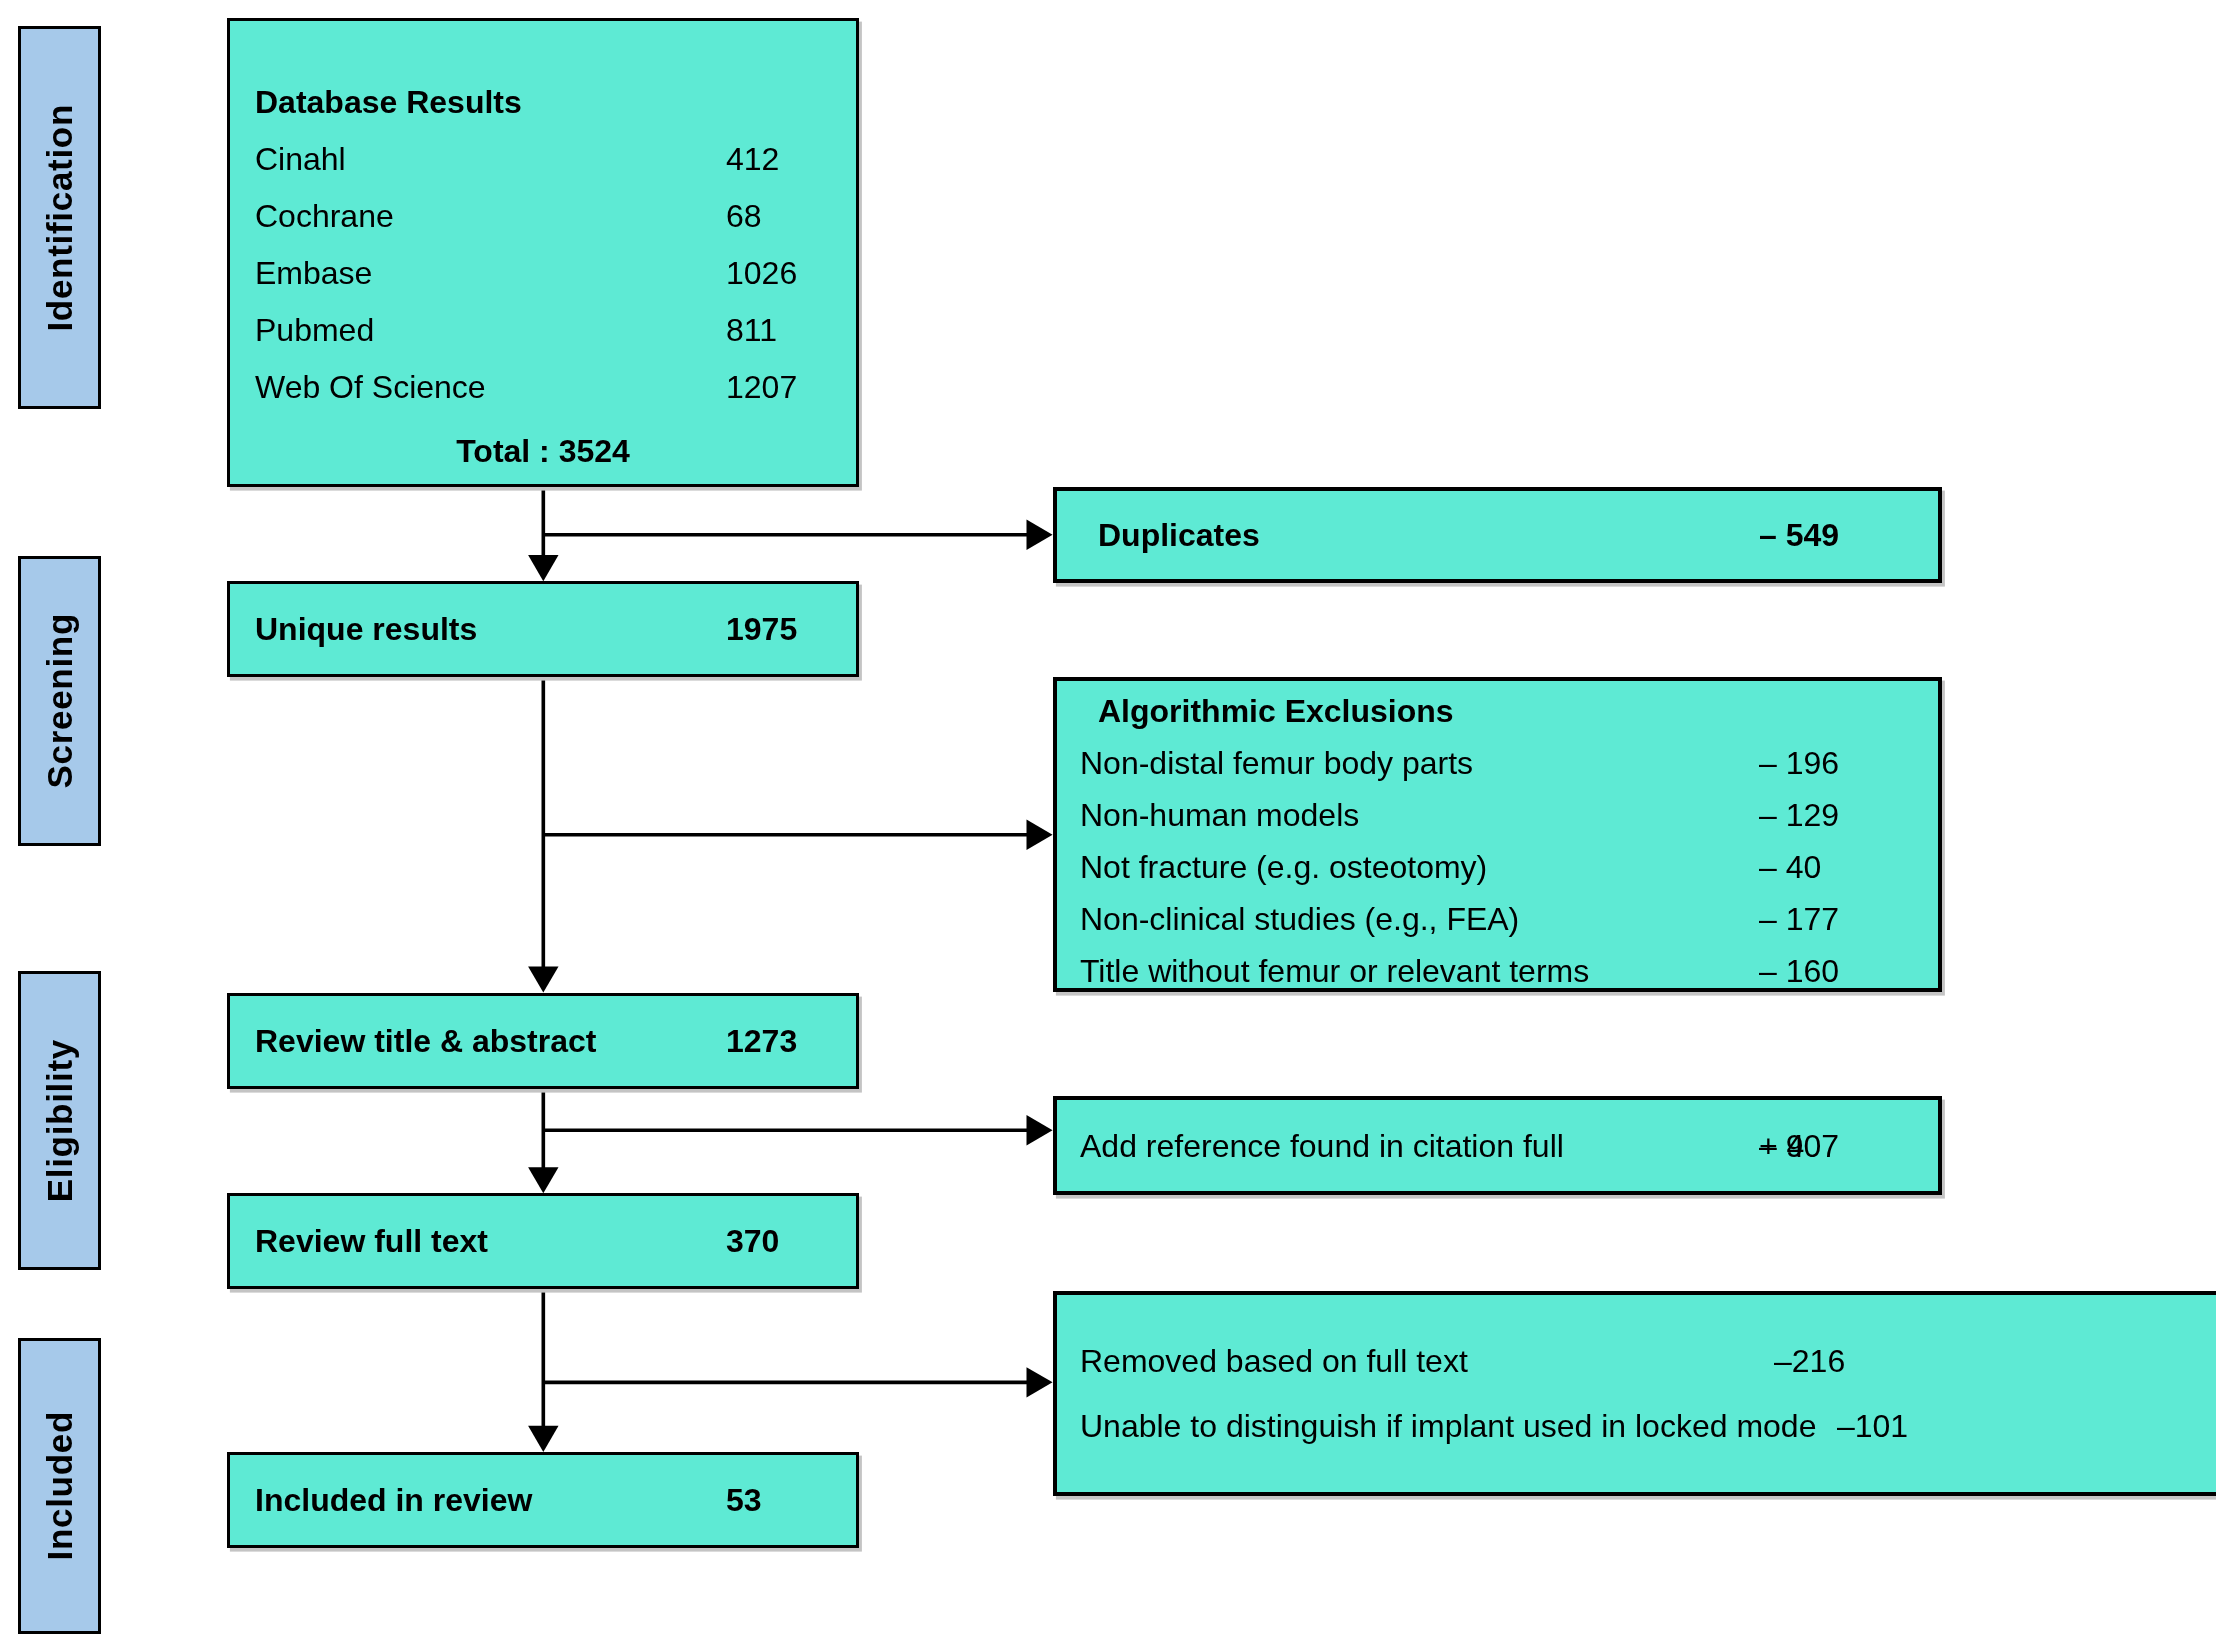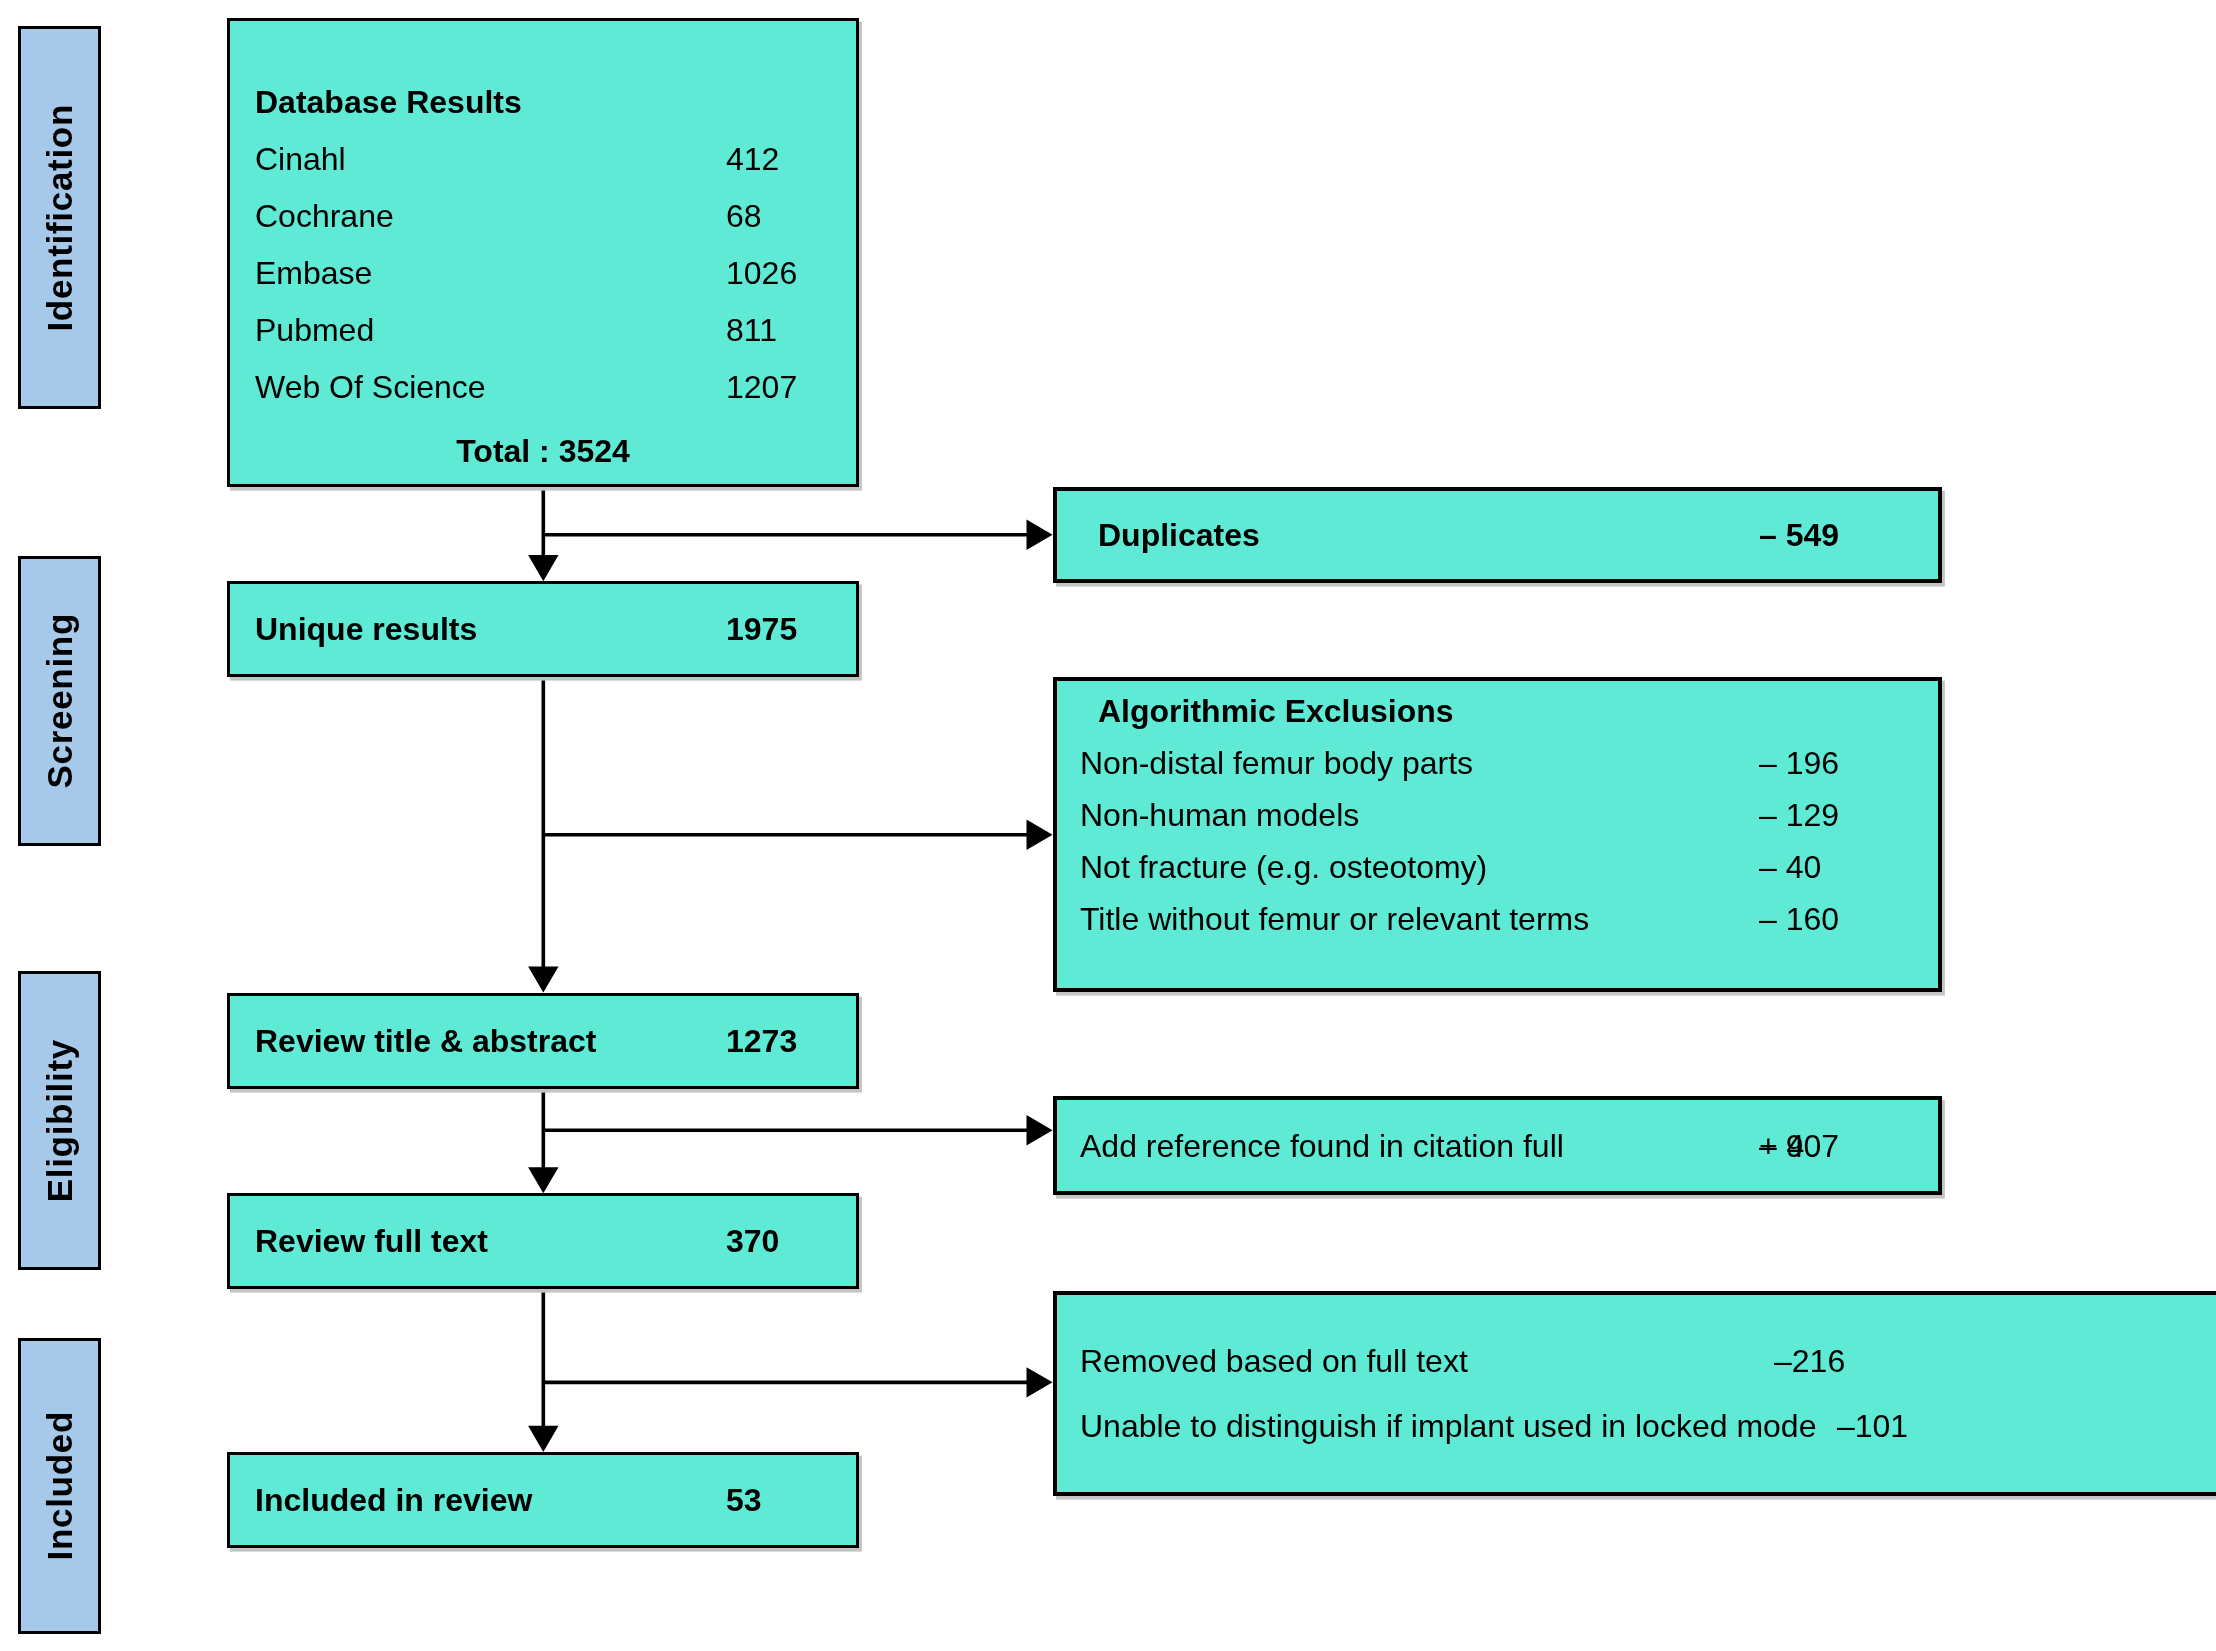"Non-clinical studies (e.g., FEA)" div.srow { html: none -> <div> <span>Non-clinical studies (e.g., FEA)</span> <span>– 177</span> </div> }
